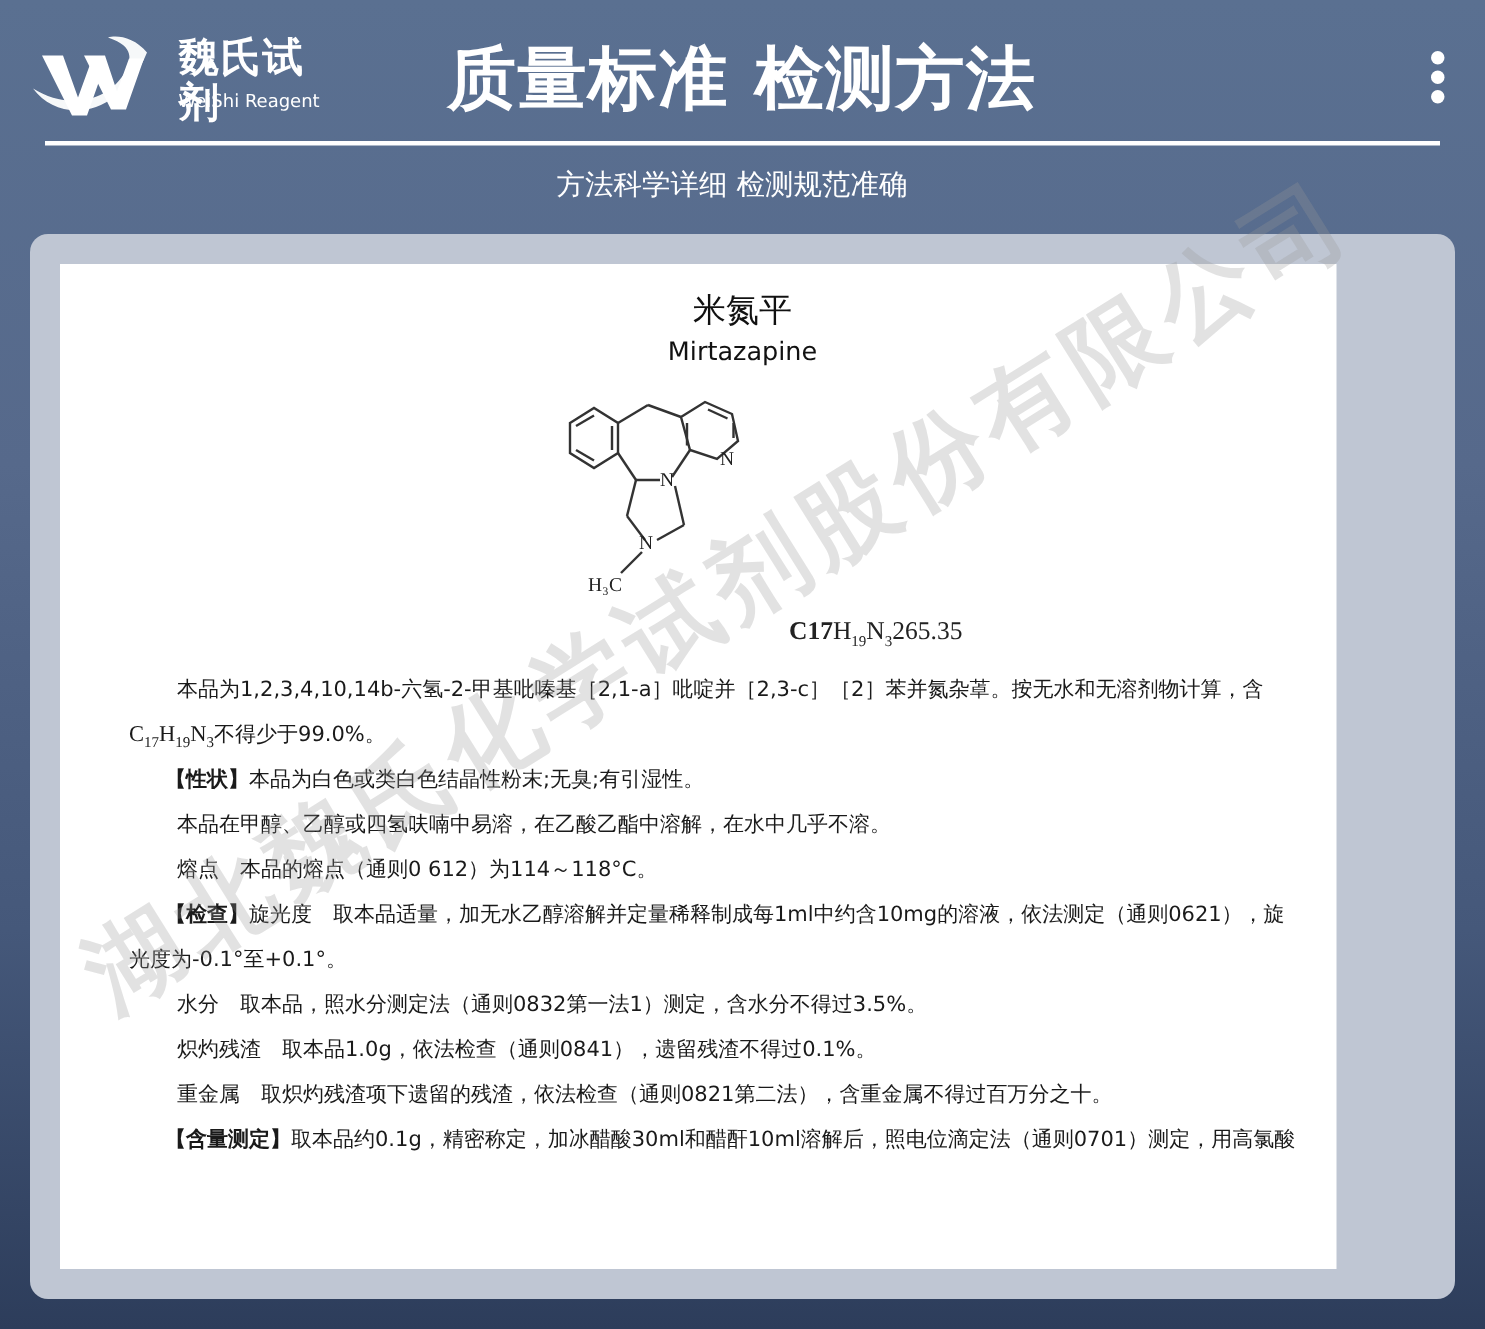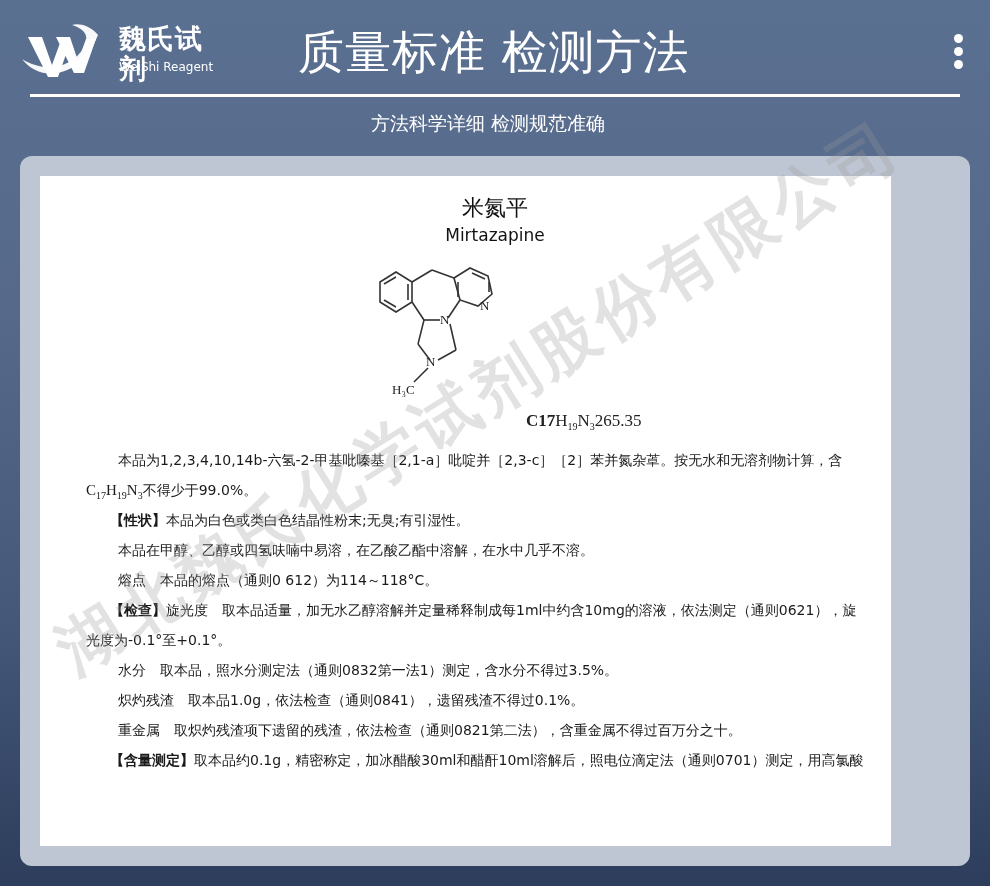"质量标准 检测方法" .page-title { font-weight: normal -> bold }
